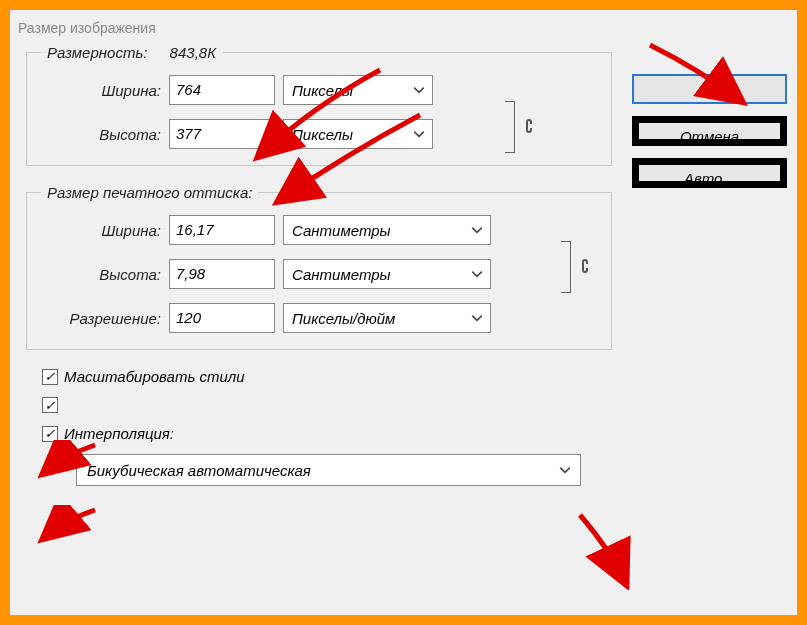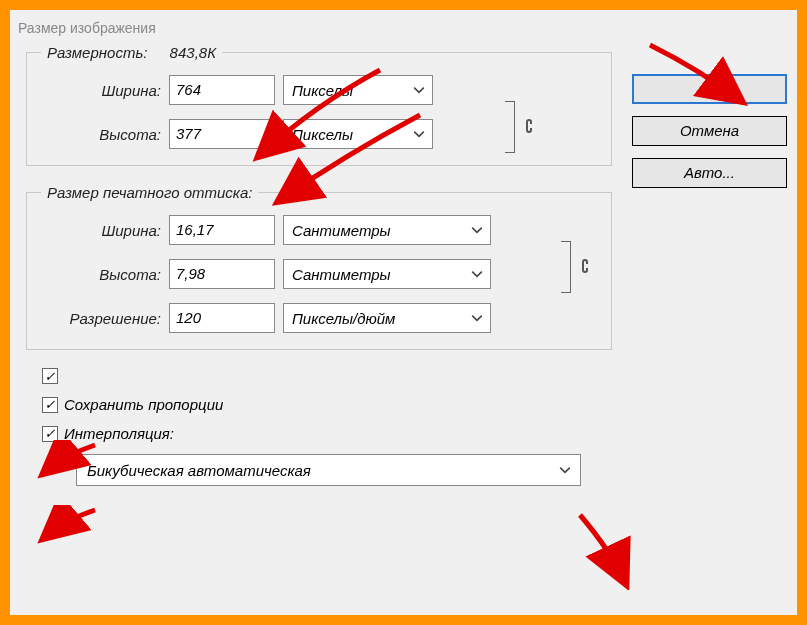"Отмена" .btn { border: 1px solid #000000 -> 7px solid #000000 }
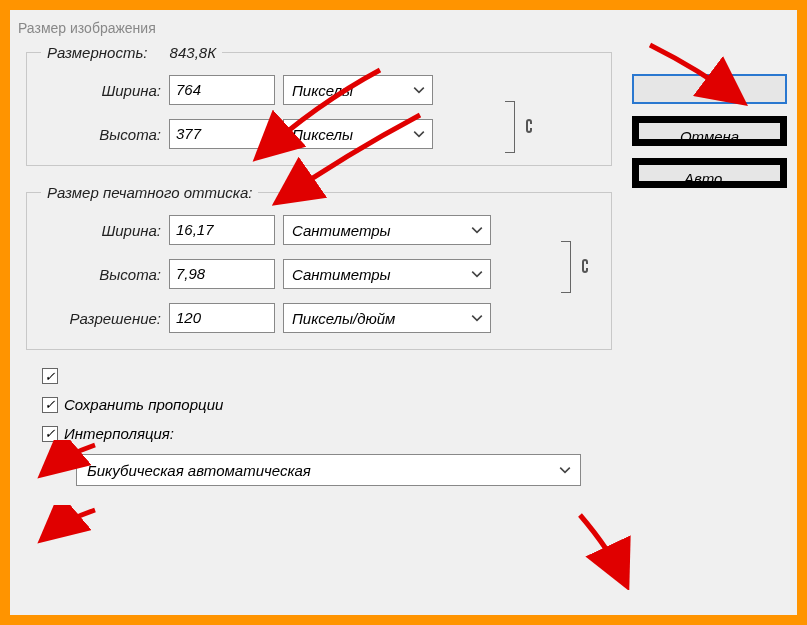"Масштабировать стили" span { html: none -> <span>Масштабировать стили</span> }
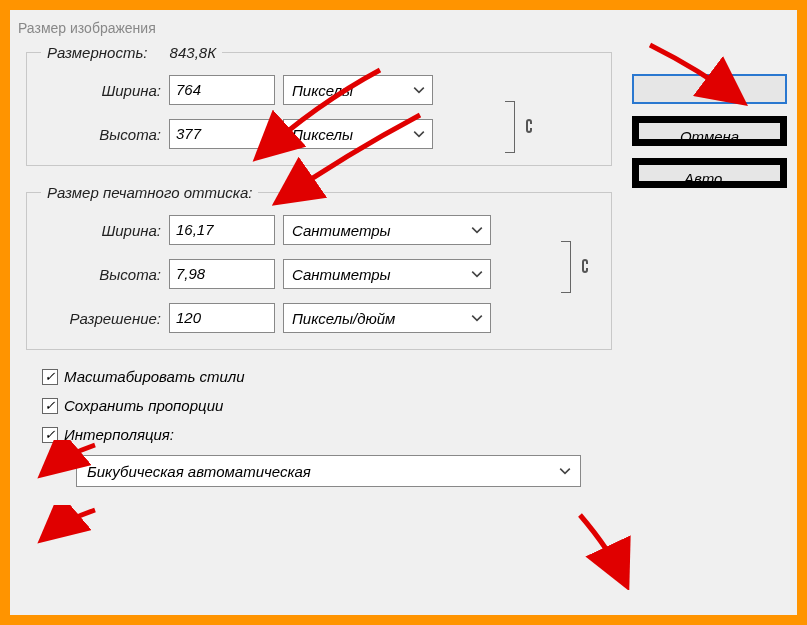"Сохранить пропорции" span { html: <span>Сохранить пропорции</span> -> none }
